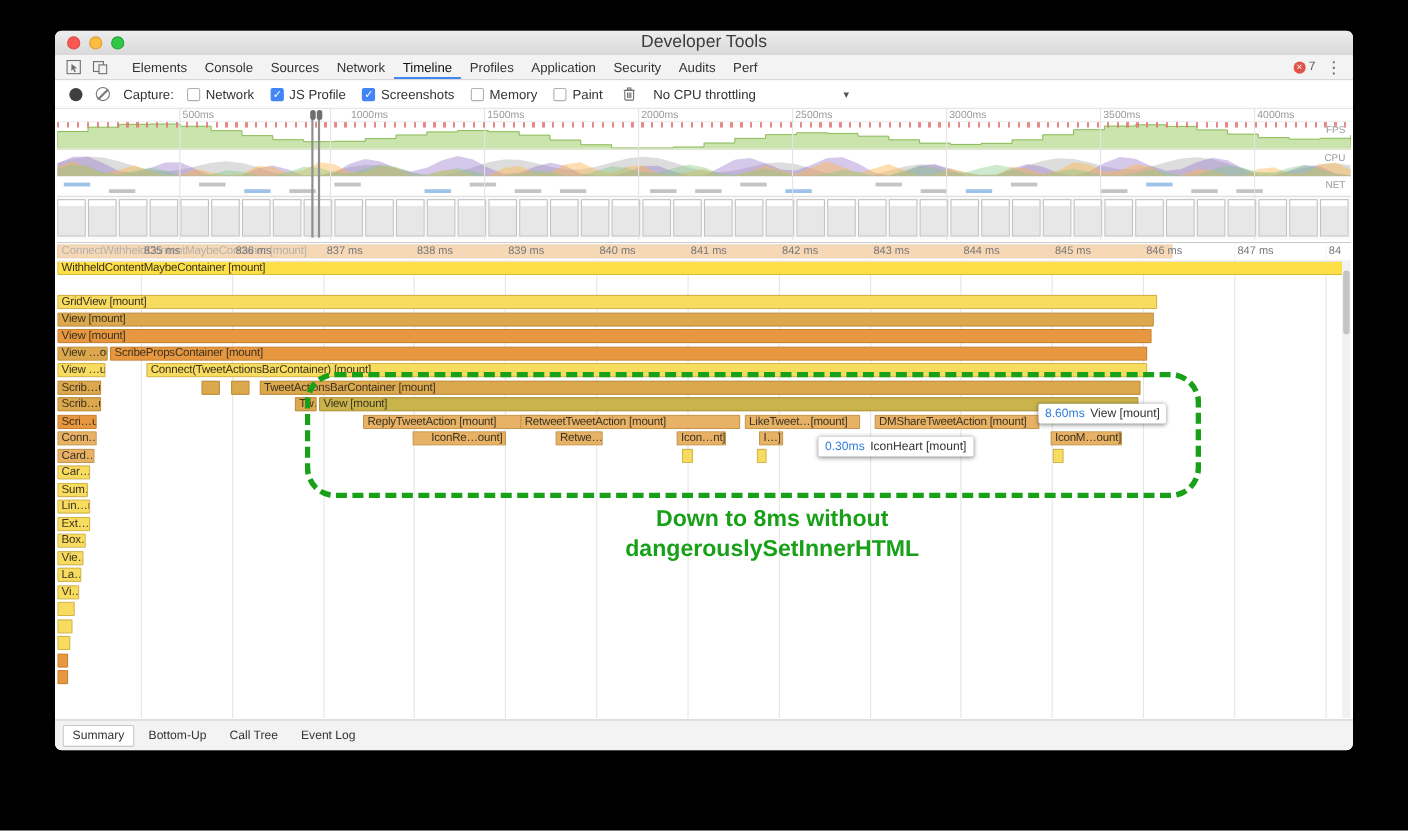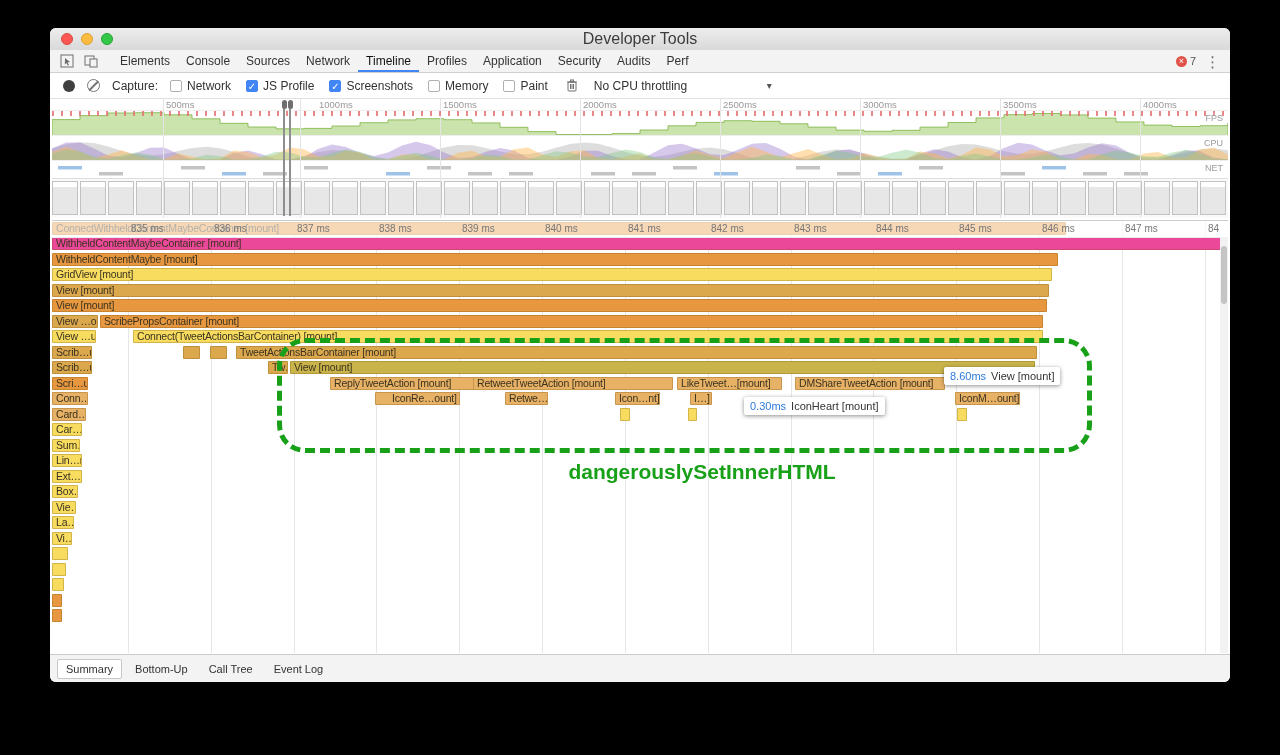"WithheldContentMaybeContainer [mount]" div.bar { background: #ec4899 -> #fde047 }
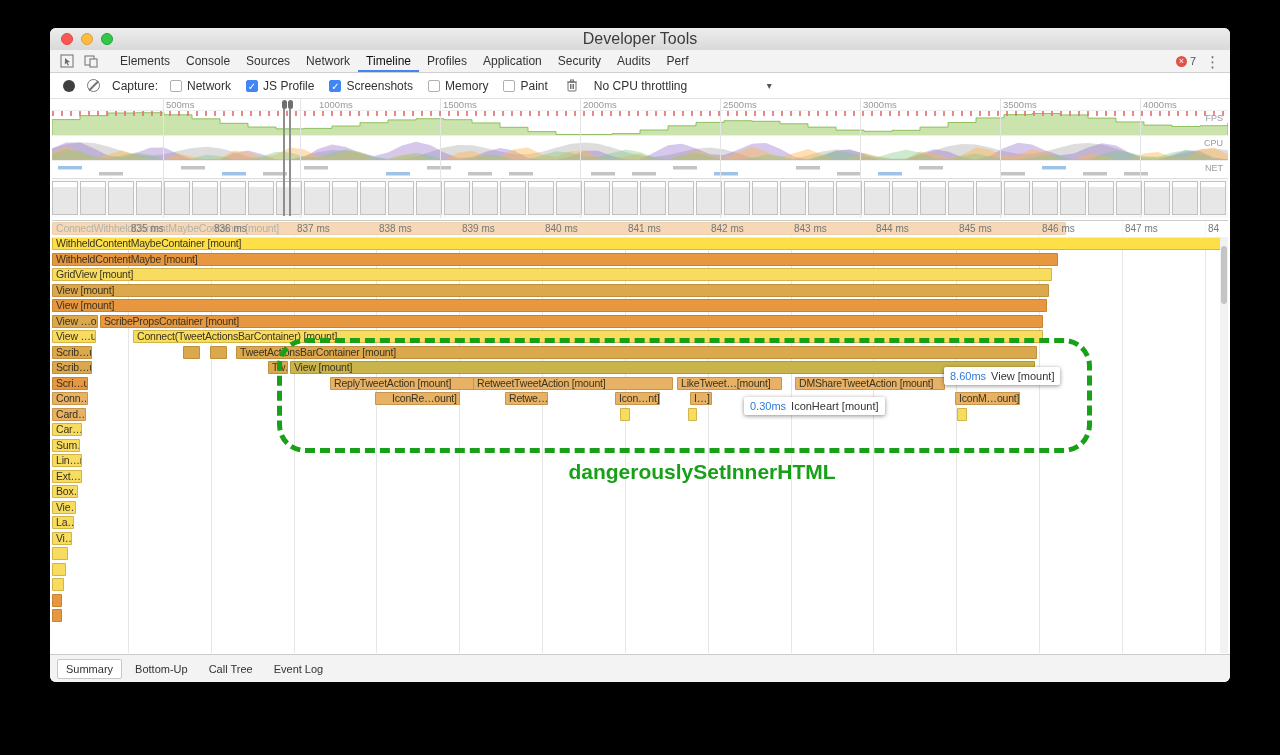"WithheldContentMaybe [mount]" div.bar { html: <div>WithheldContentMaybe [mount]</div> -> none }
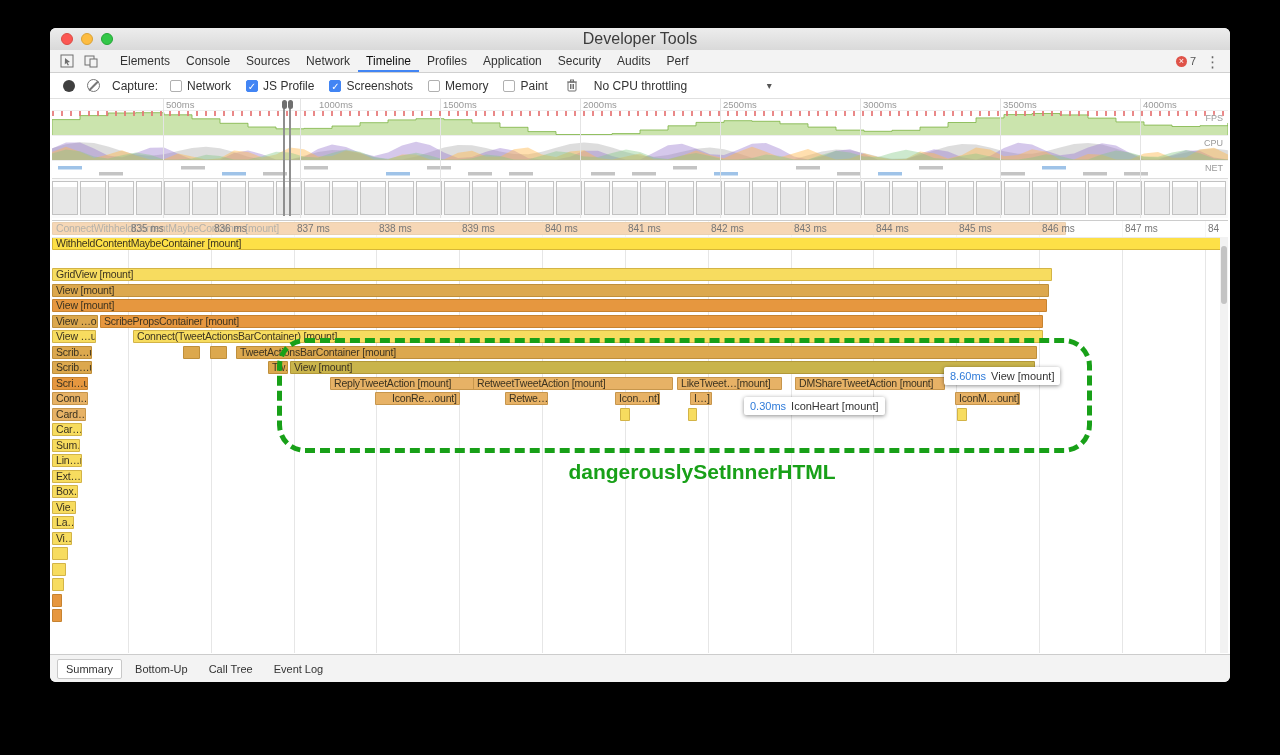"Down to 8ms without" div { html: none -> <div>Down to 8ms without</div> }
